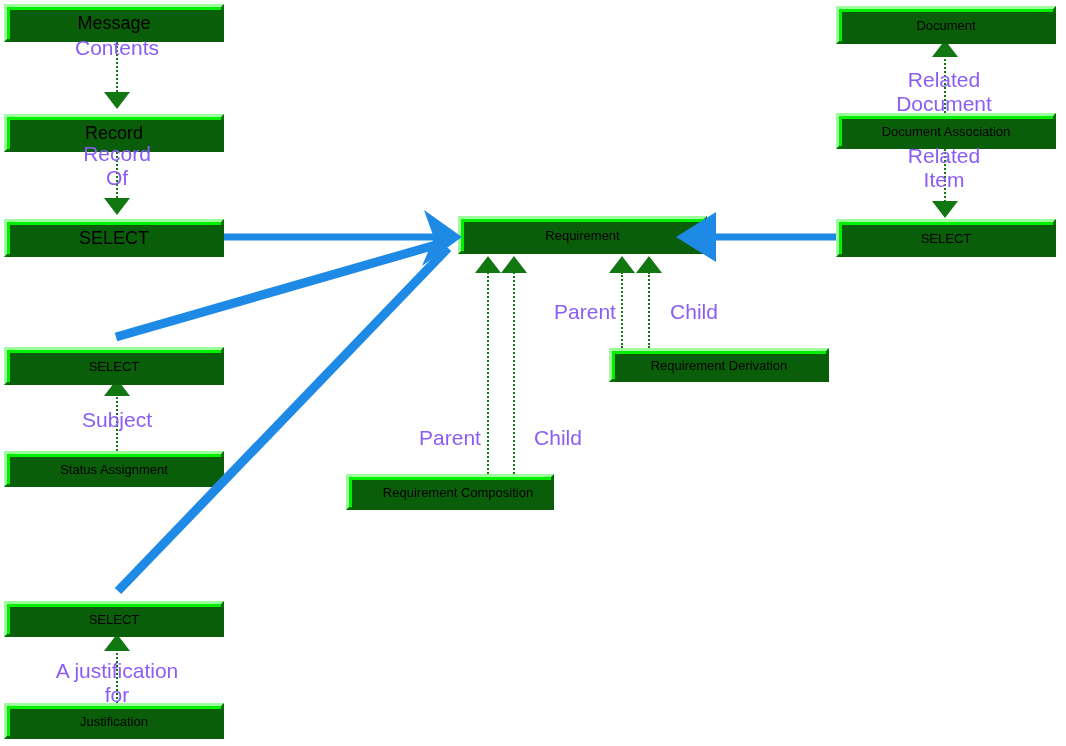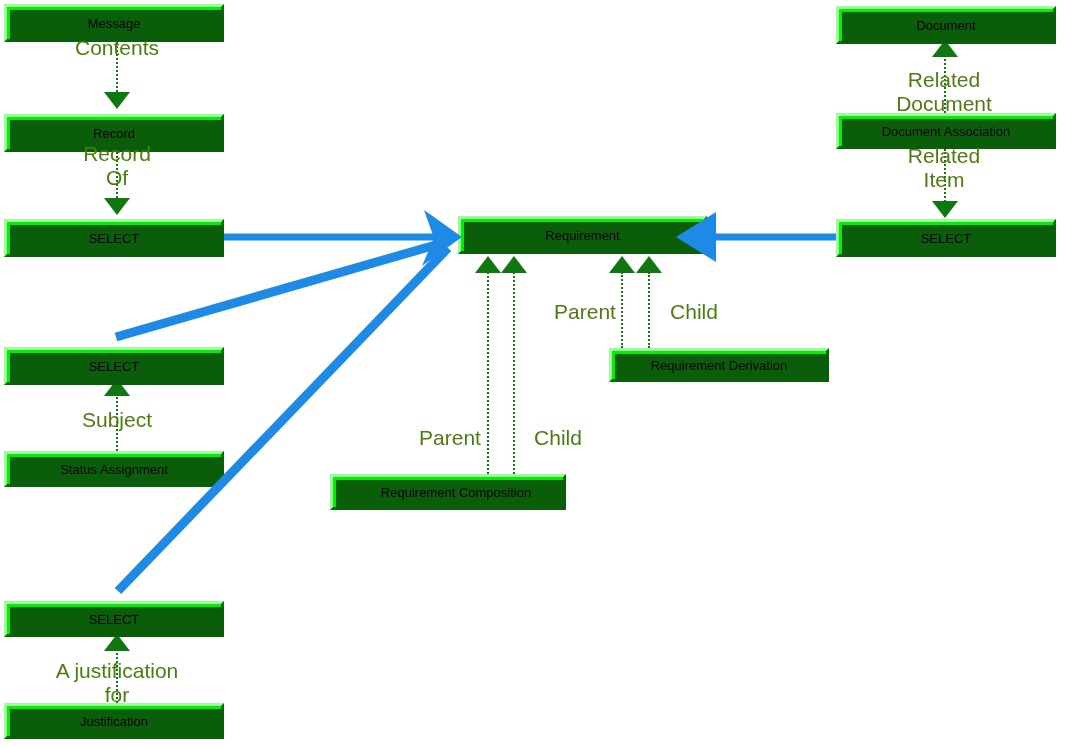"Message" .fs15 { font-size: 13px -> 18px }
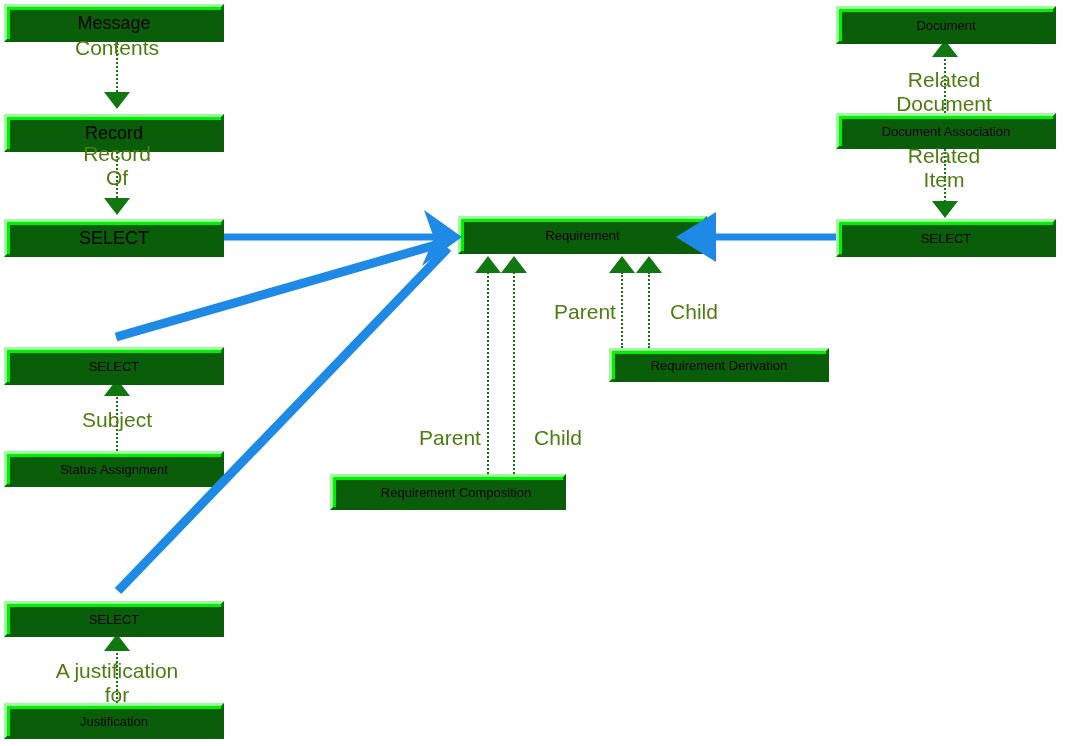"Contents" .rel-label { color: #4d7c0f -> #8b5cf6 }
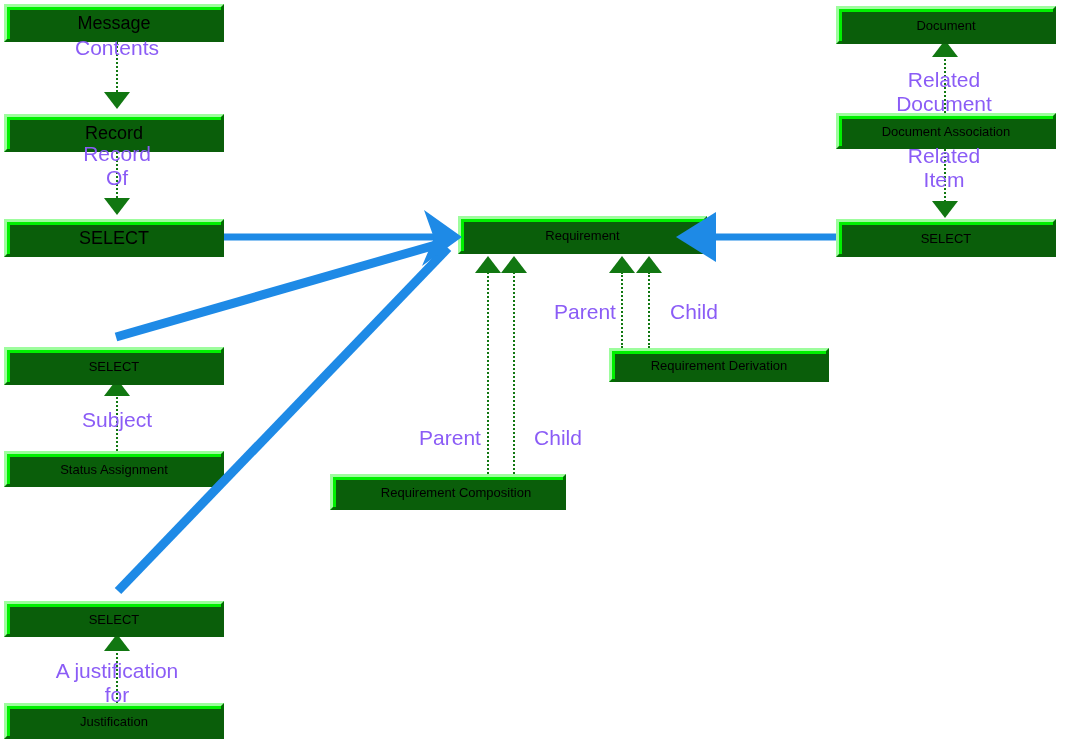"Requirement Composition" div.box { left: 330px -> 346px; width: 236px -> 208px }
